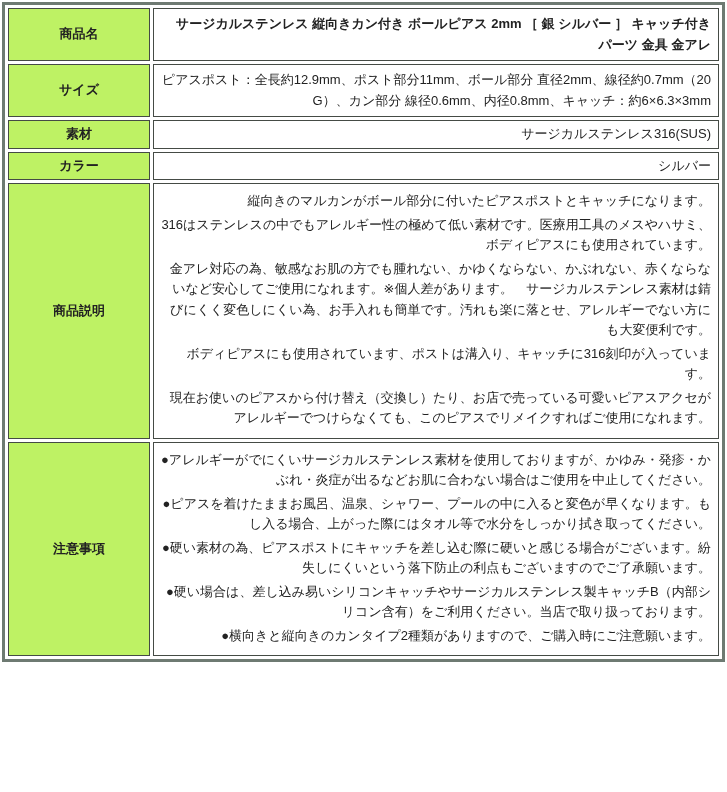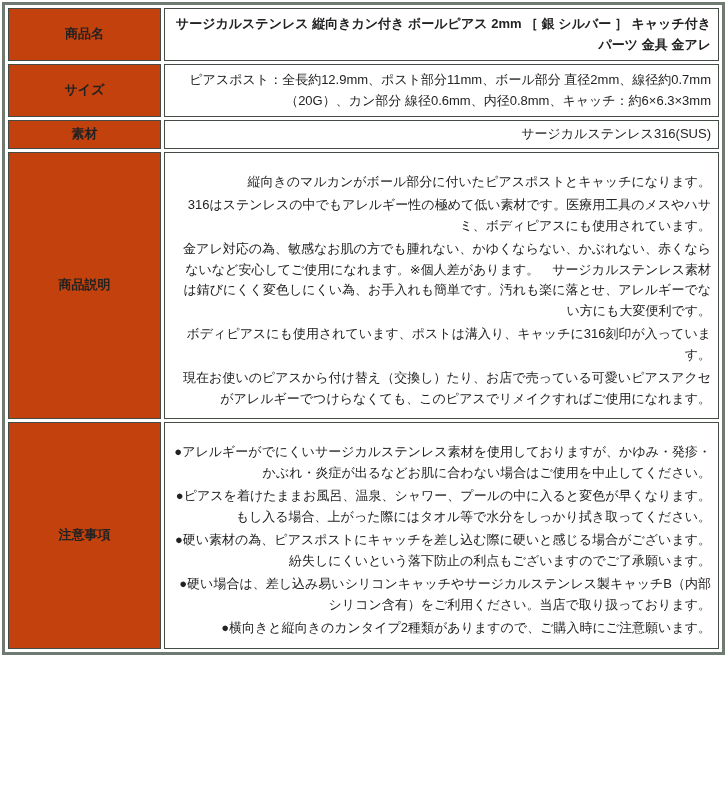"商品名" td.label { background: #c2410c -> #bef264; width: 153px -> 142px }
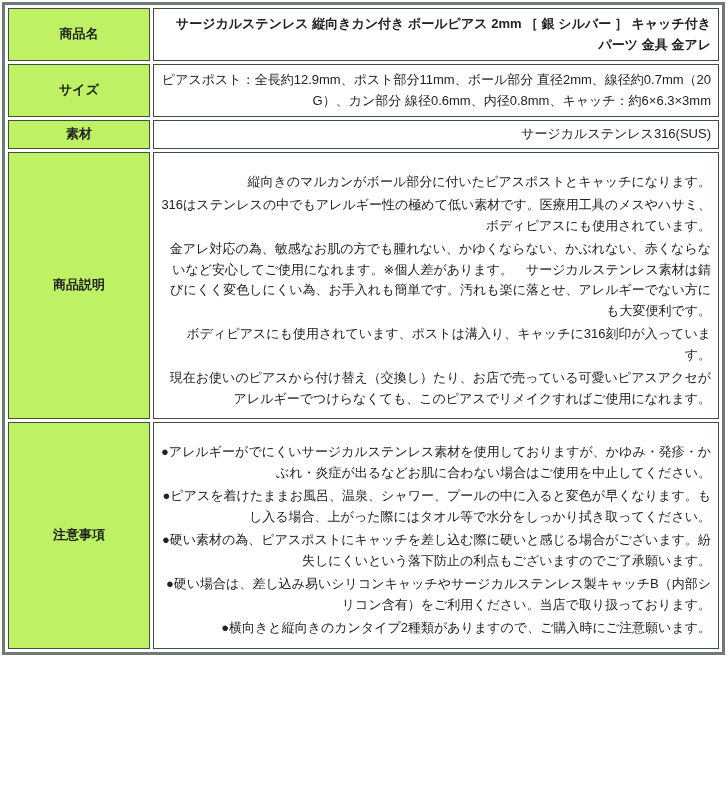"カラー" tr.h-1line { html: none -> <tr> <td>カラー</td> <td>シルバー</td> </tr> }
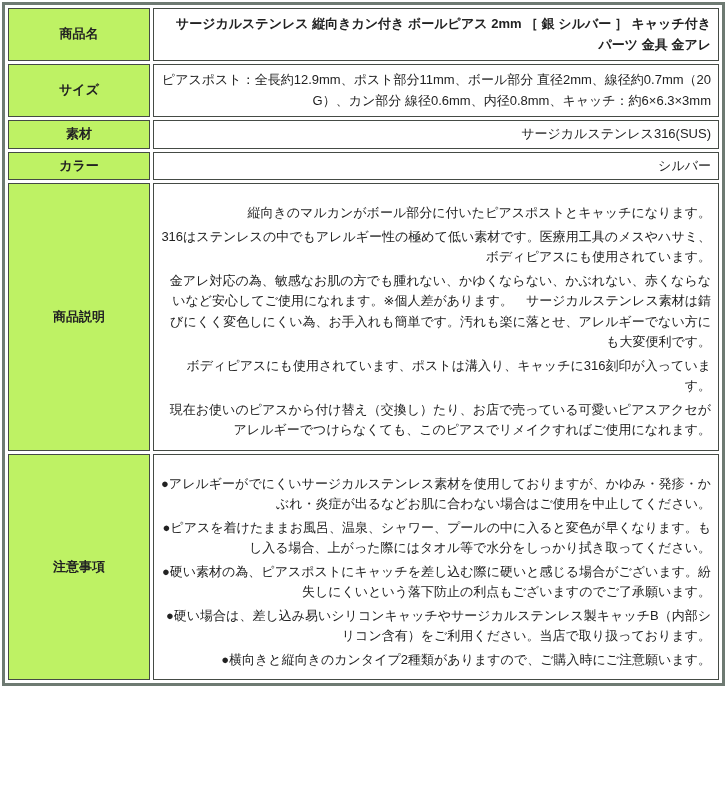"縦向きのマルカンがボール部分に付いたピアスポストとキャッチになります。" tr.para-row td.value { padding-top: 19px -> 7px }
